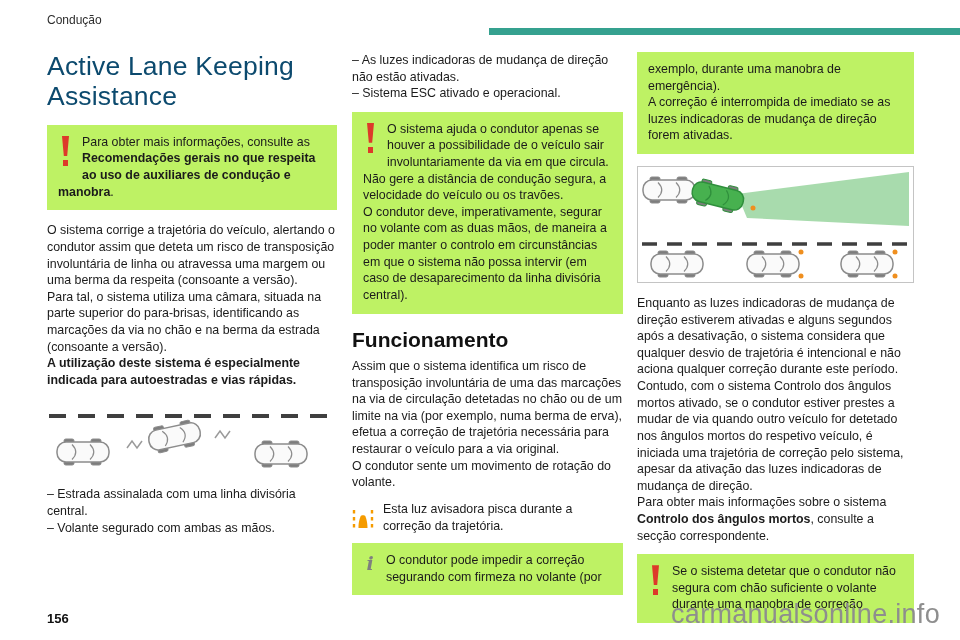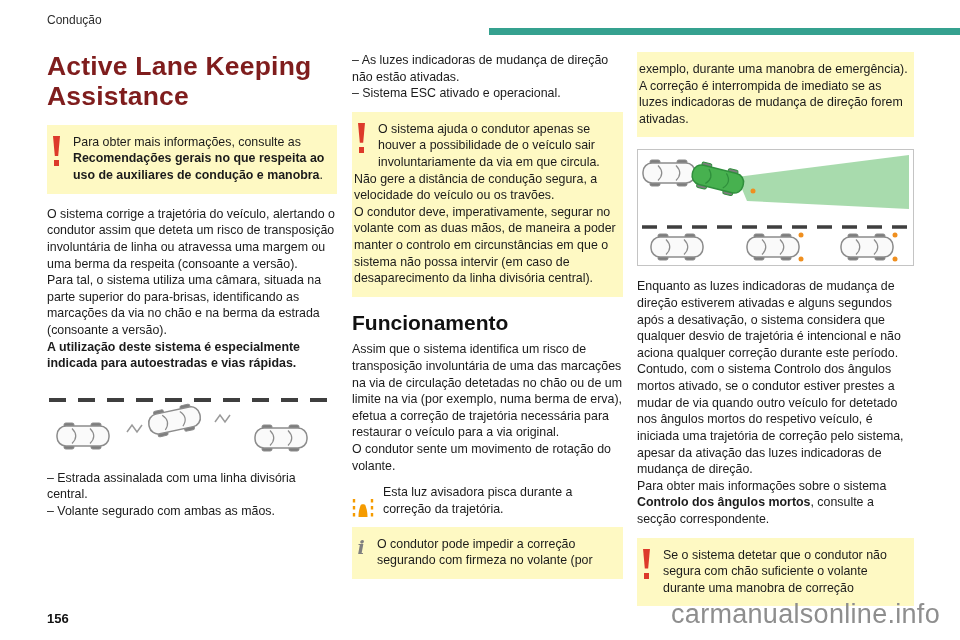"Active Lane Keeping" h1 { color: #7f1d1d -> #0c4a6e; font-weight: 700 -> 400 }
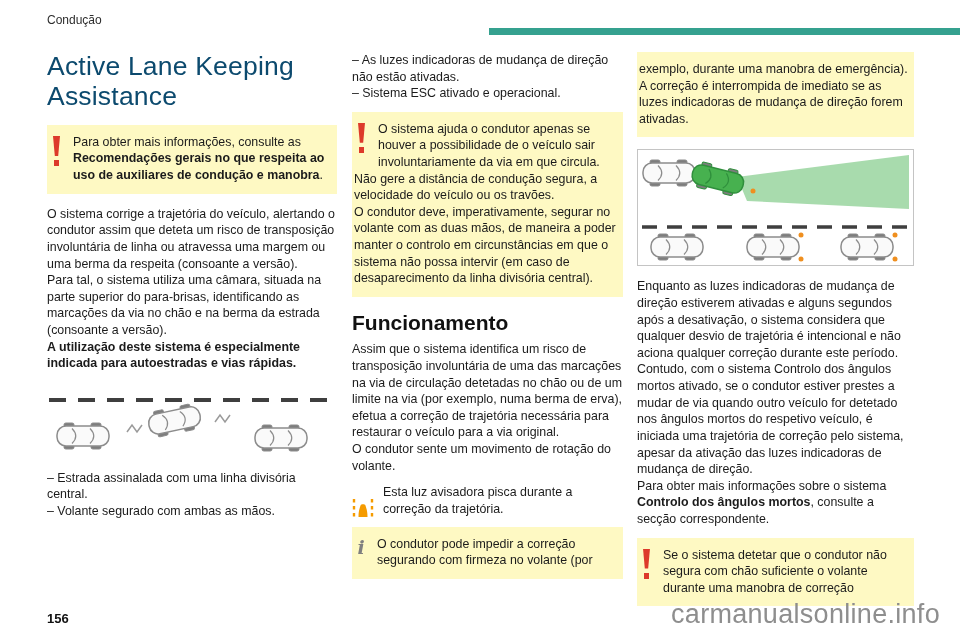"exemplo, durante uma manobra de" .graybox { background: #fef9c3 -> #bef264; padding: 9px 2px 10px -> 9px 11px 10px }
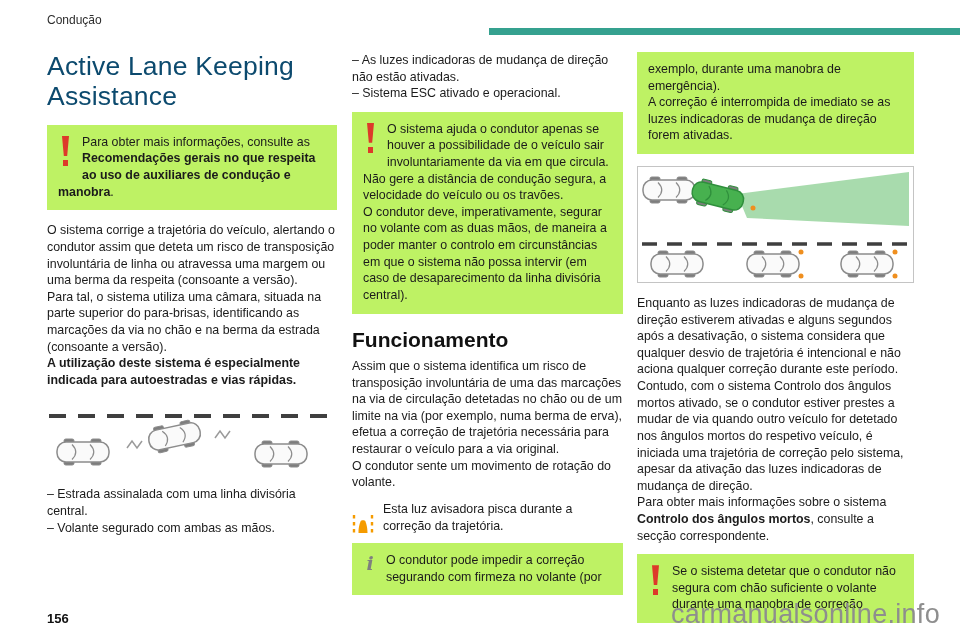"Esta luz avisadora pisca durante" .lampnote { align-items: flex-end -> center }
